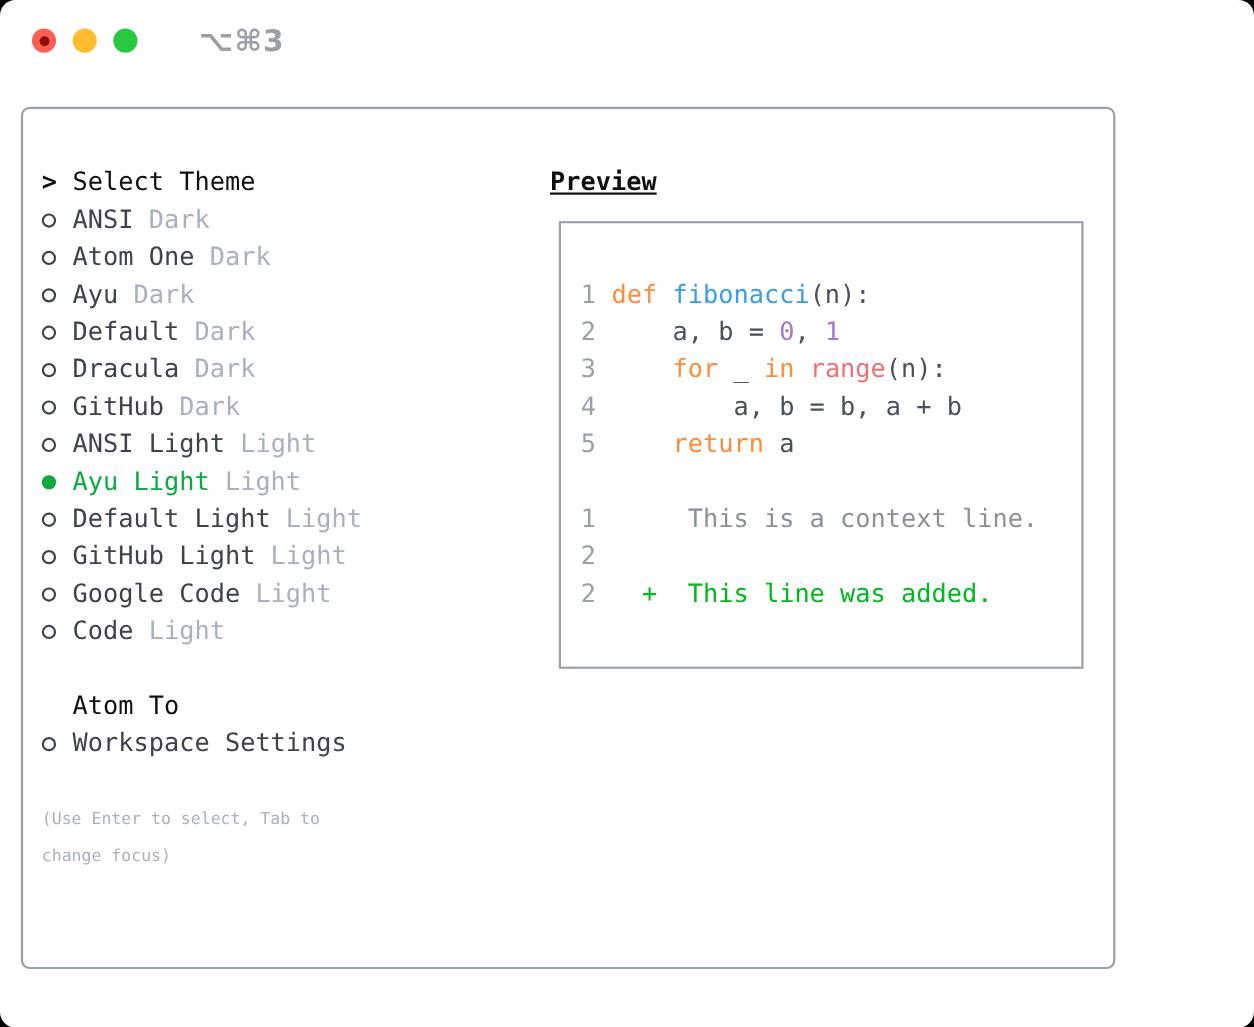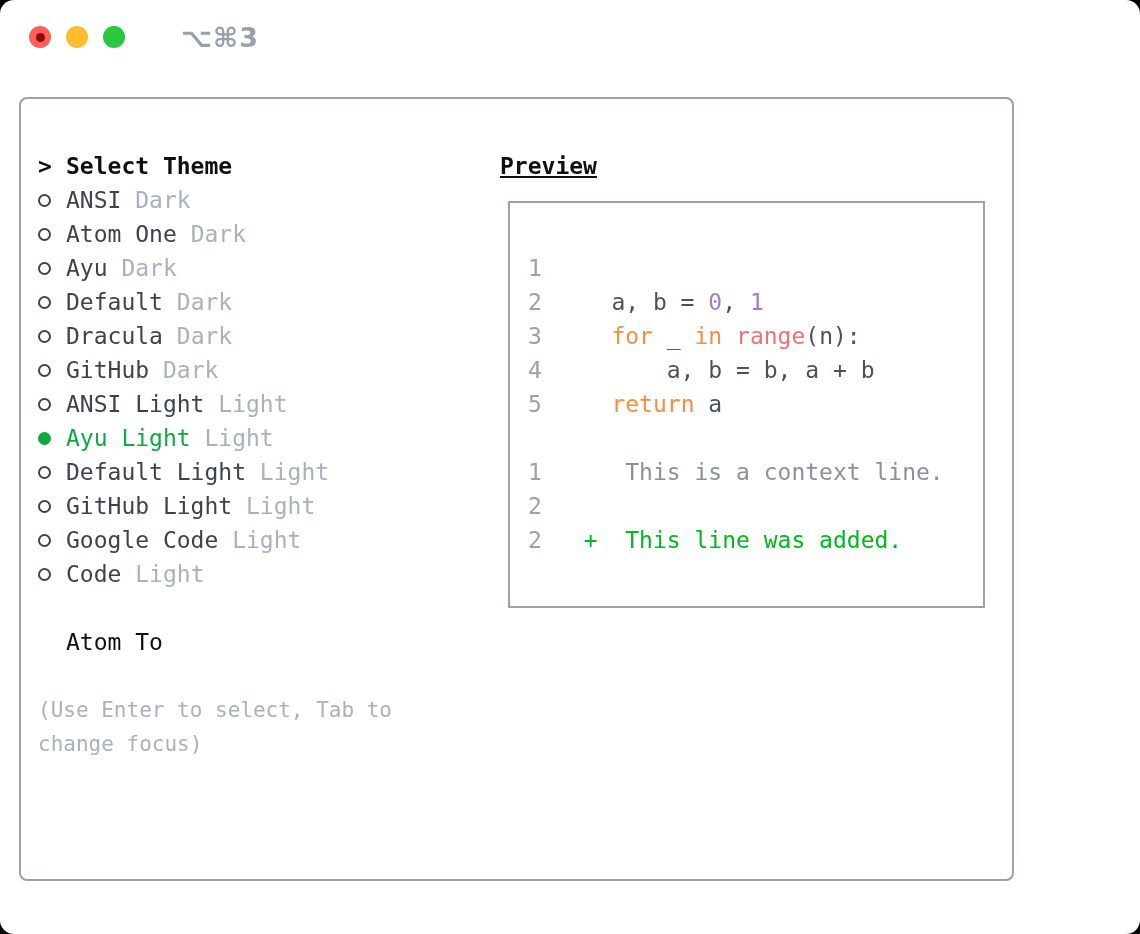"Select Theme" .panel-title { font-weight: bold -> normal }
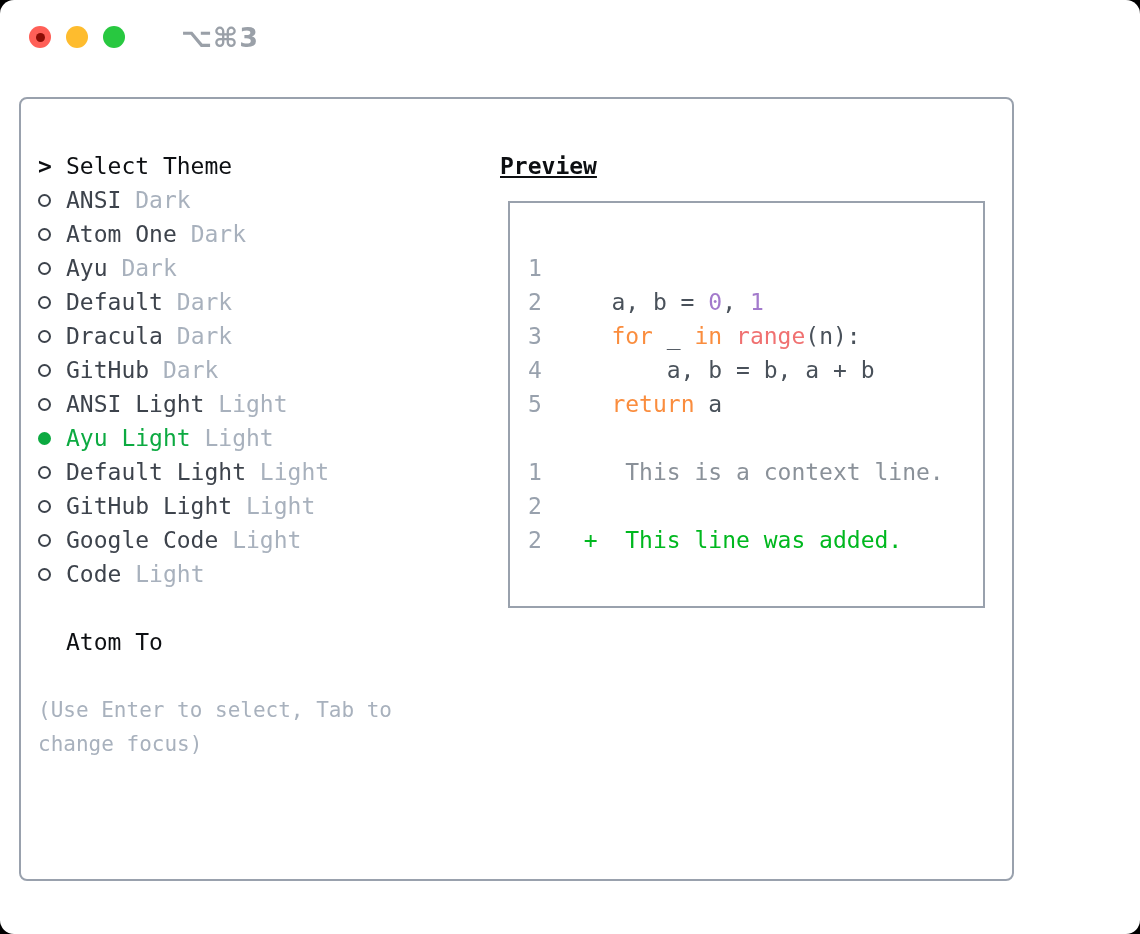"def fibonacci(n):" span.ltext { html: none -> <span><span>def</span><span> </span><span>fibonacci</span><span>(n):</span></span> }
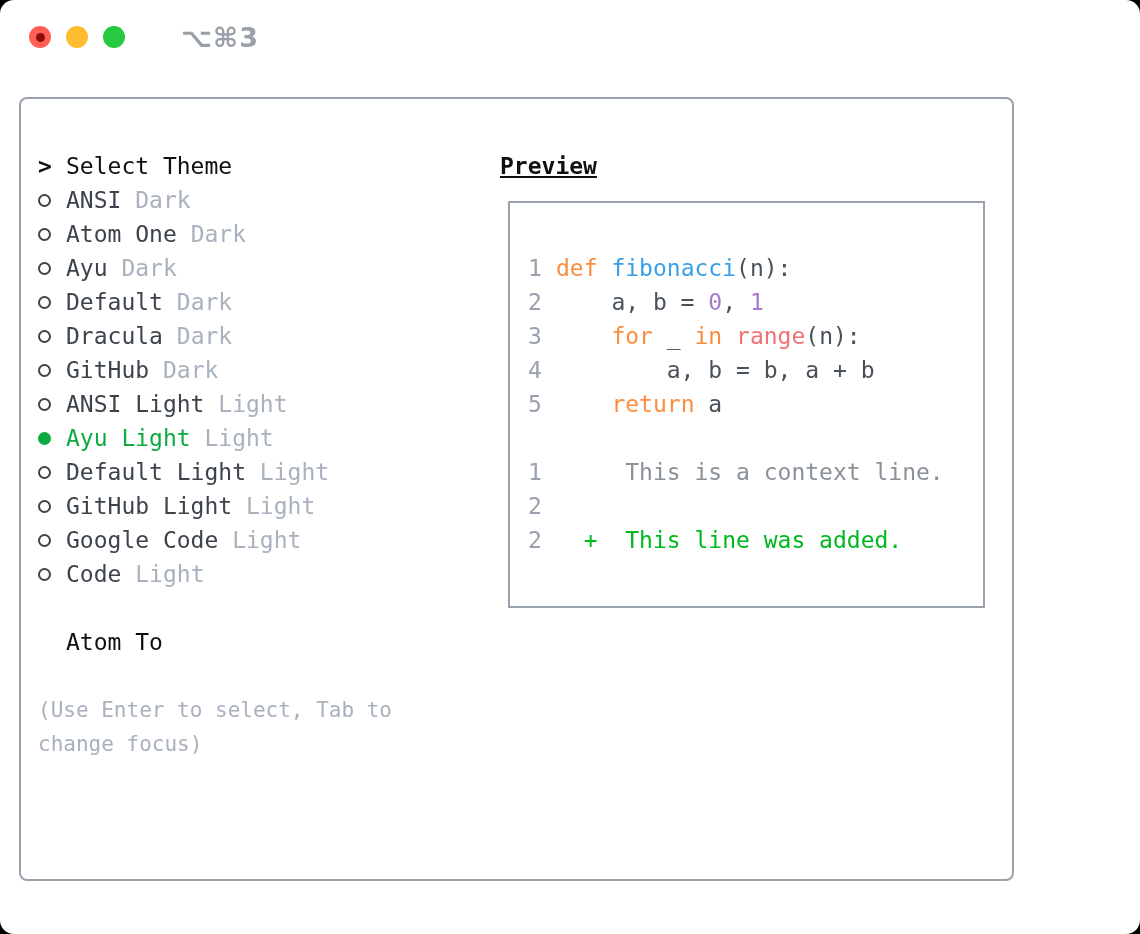"Workspace Settings" div.row { html: none -> <div><span><span></span></span><span>Workspace Settings</span></div> }
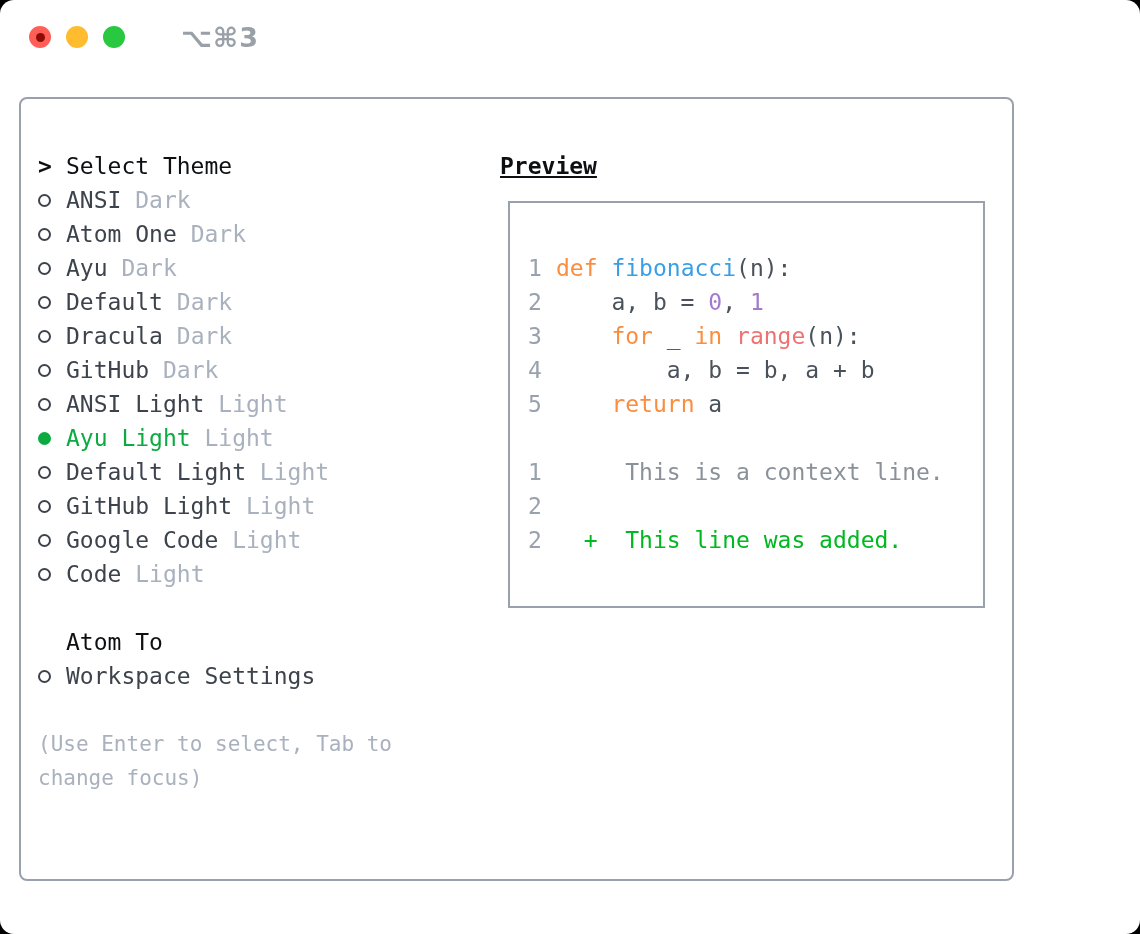"(Use Enter to select, Tab" .hint { font-size: 21px -> 15px }
